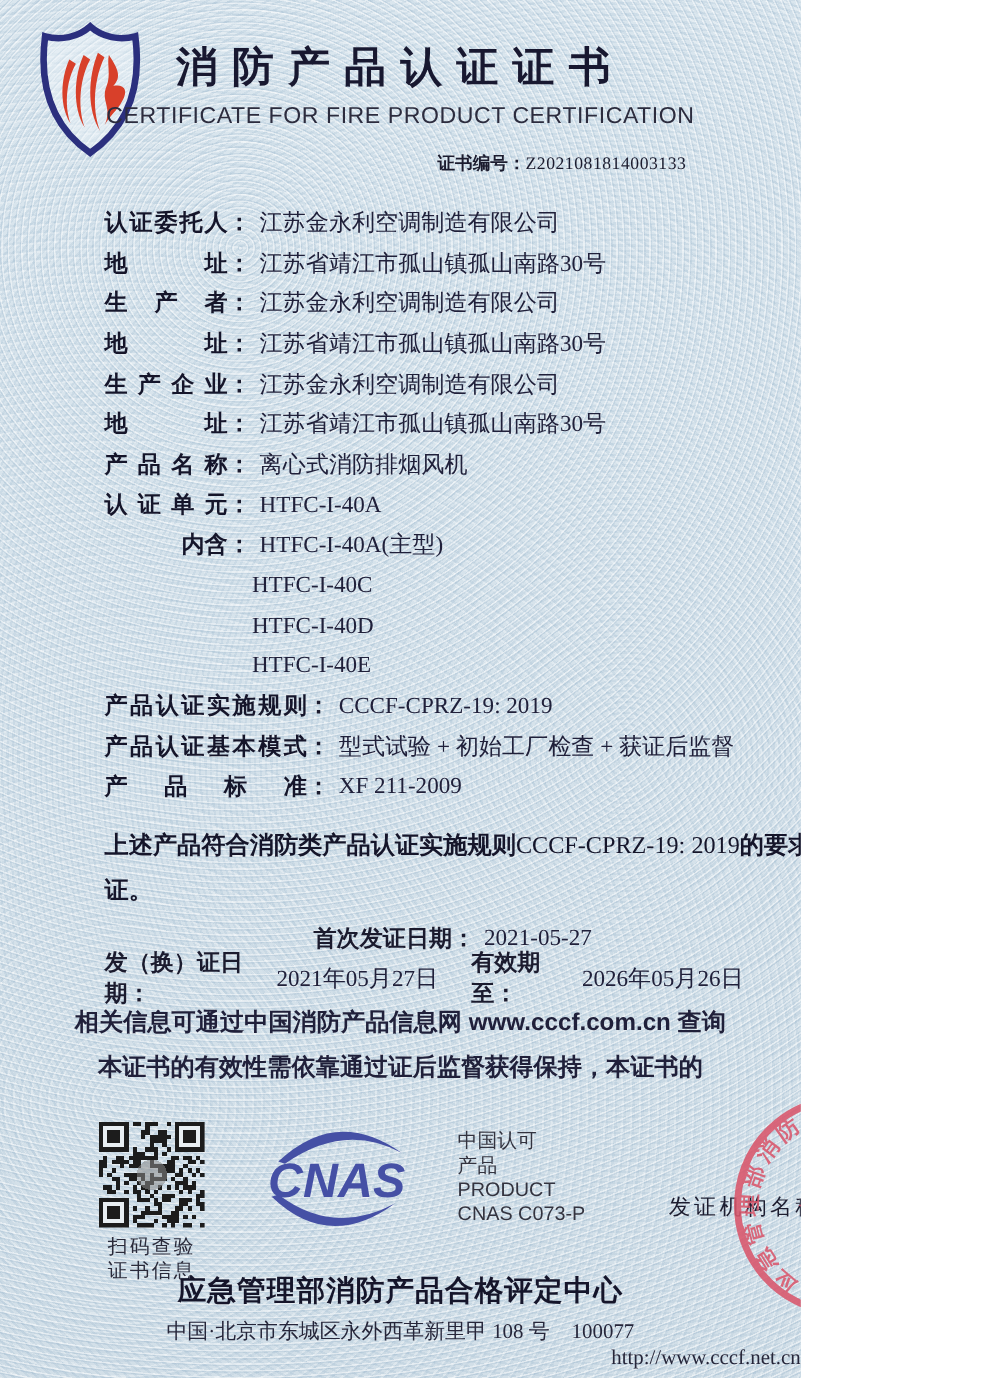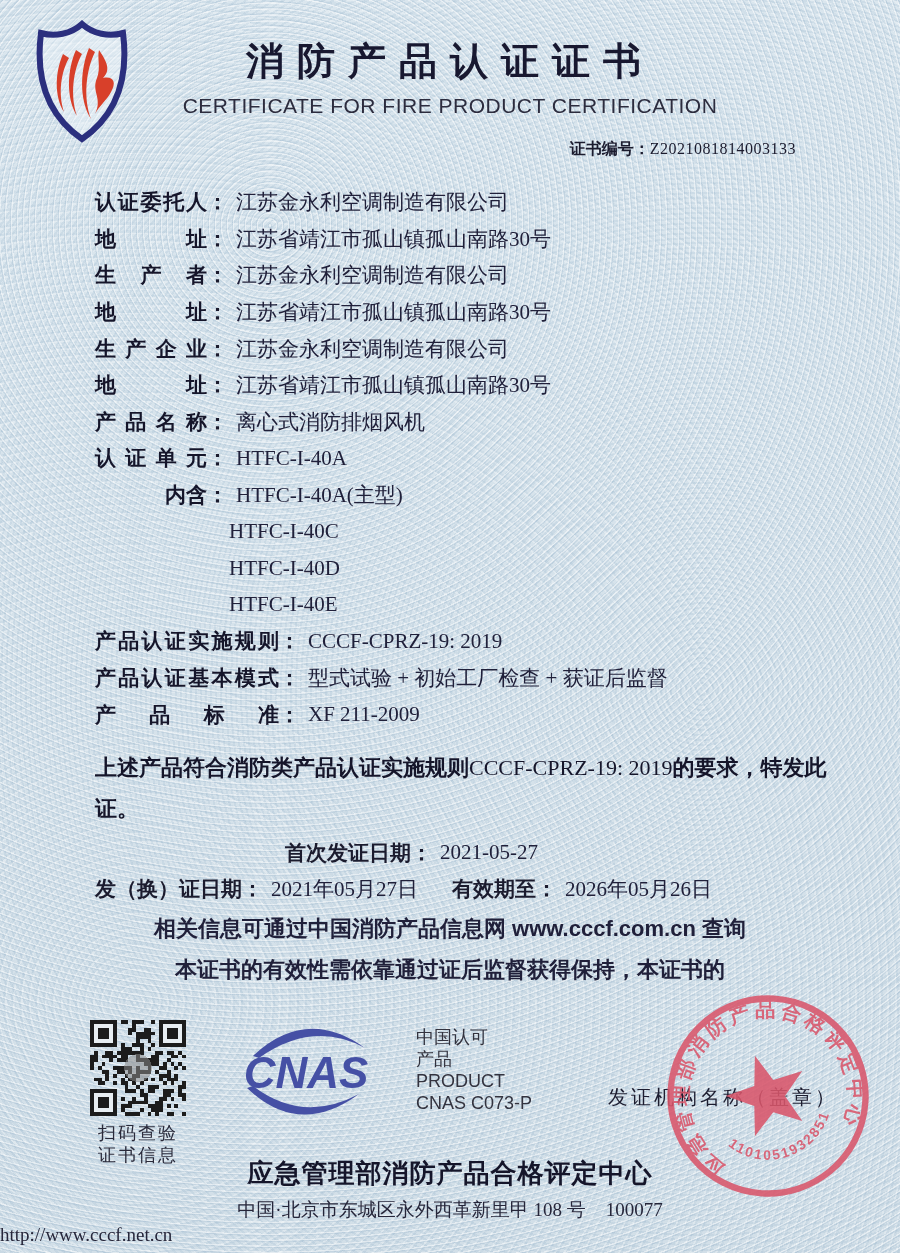"消防产品认证证书" .page { width: 900px -> 728px }
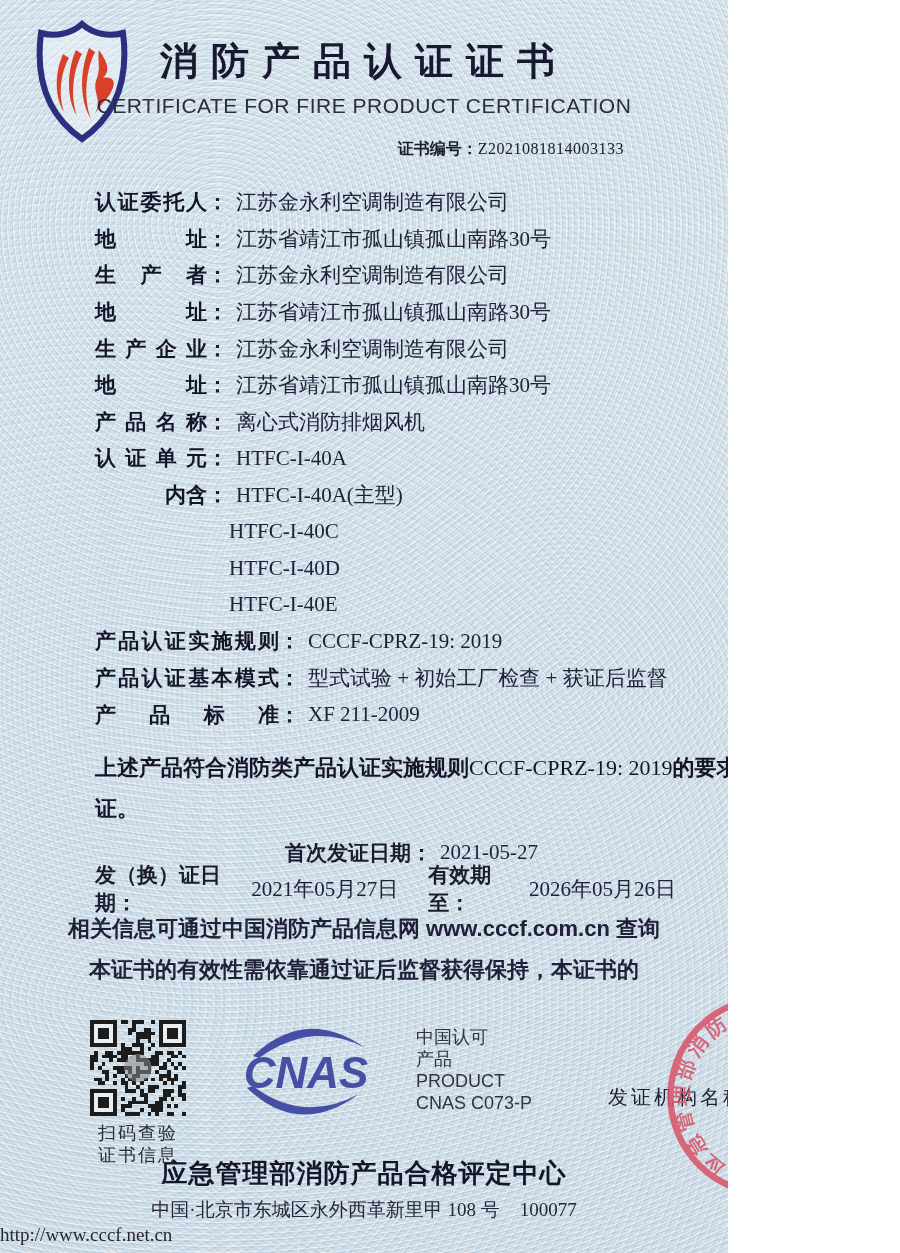"http://www.cccf.net.cn" .footer-url { text-align: left -> right }
